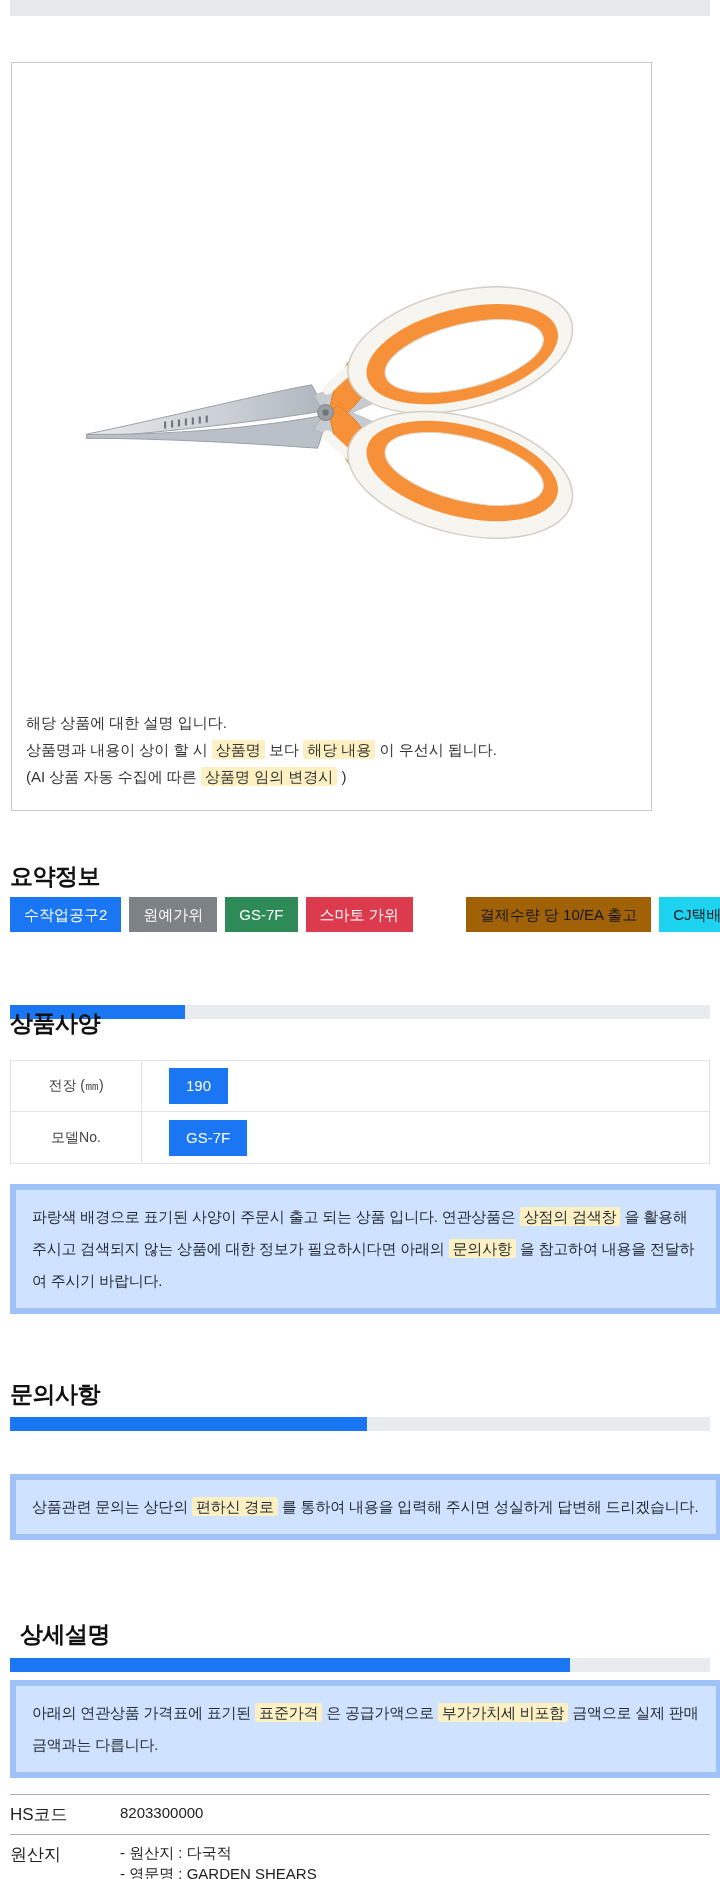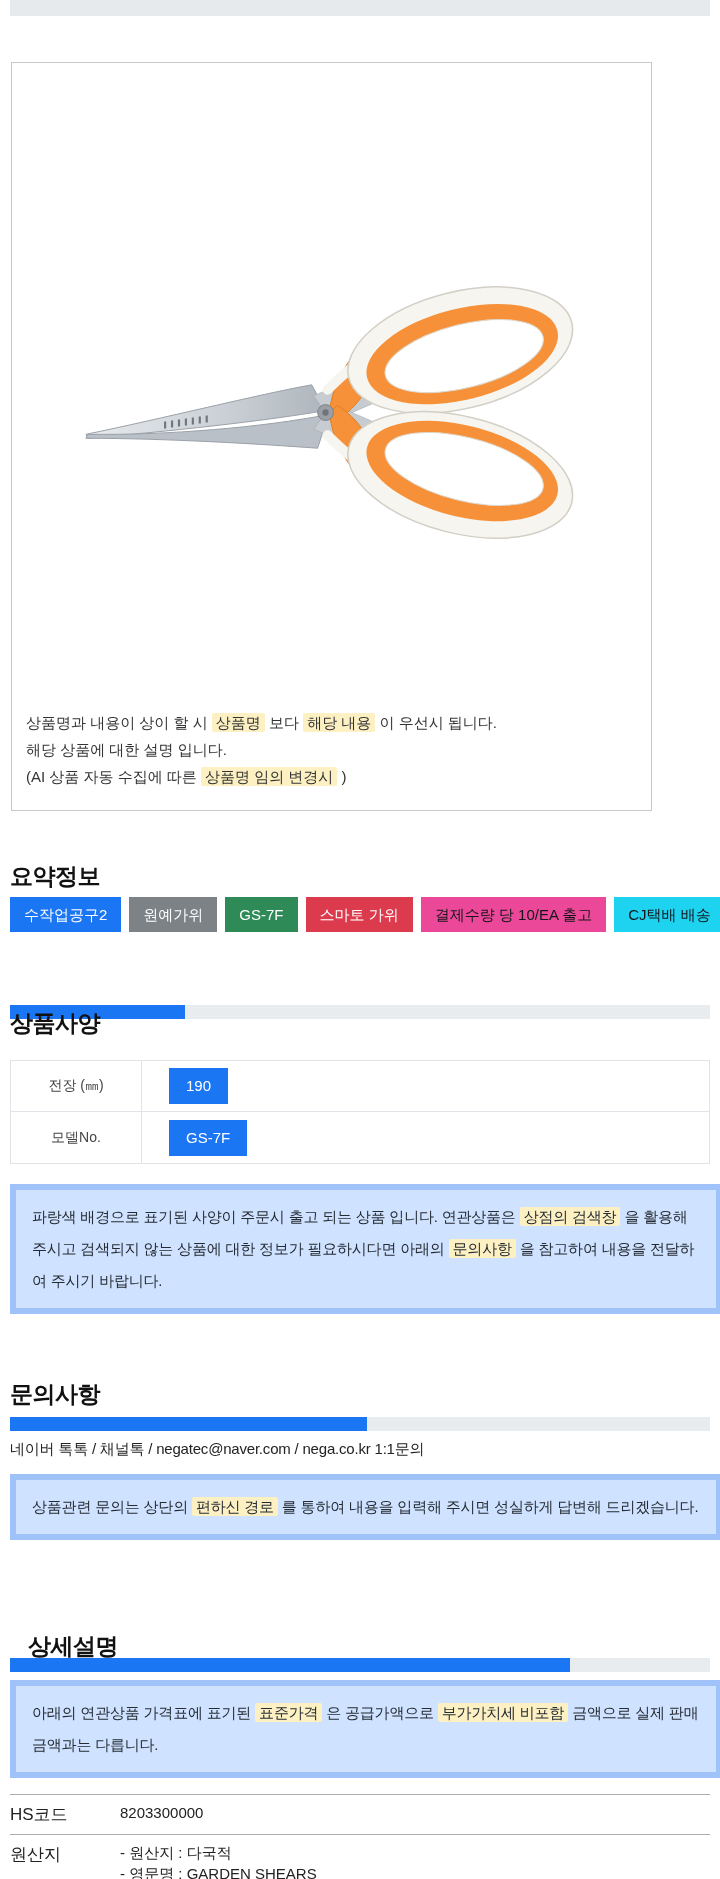"상품명과 내용이 상이 할 시" div { order: before "해당 상품에 대한 설명 입니다." -> after "해당 상품에 대한 설명 입니다." }
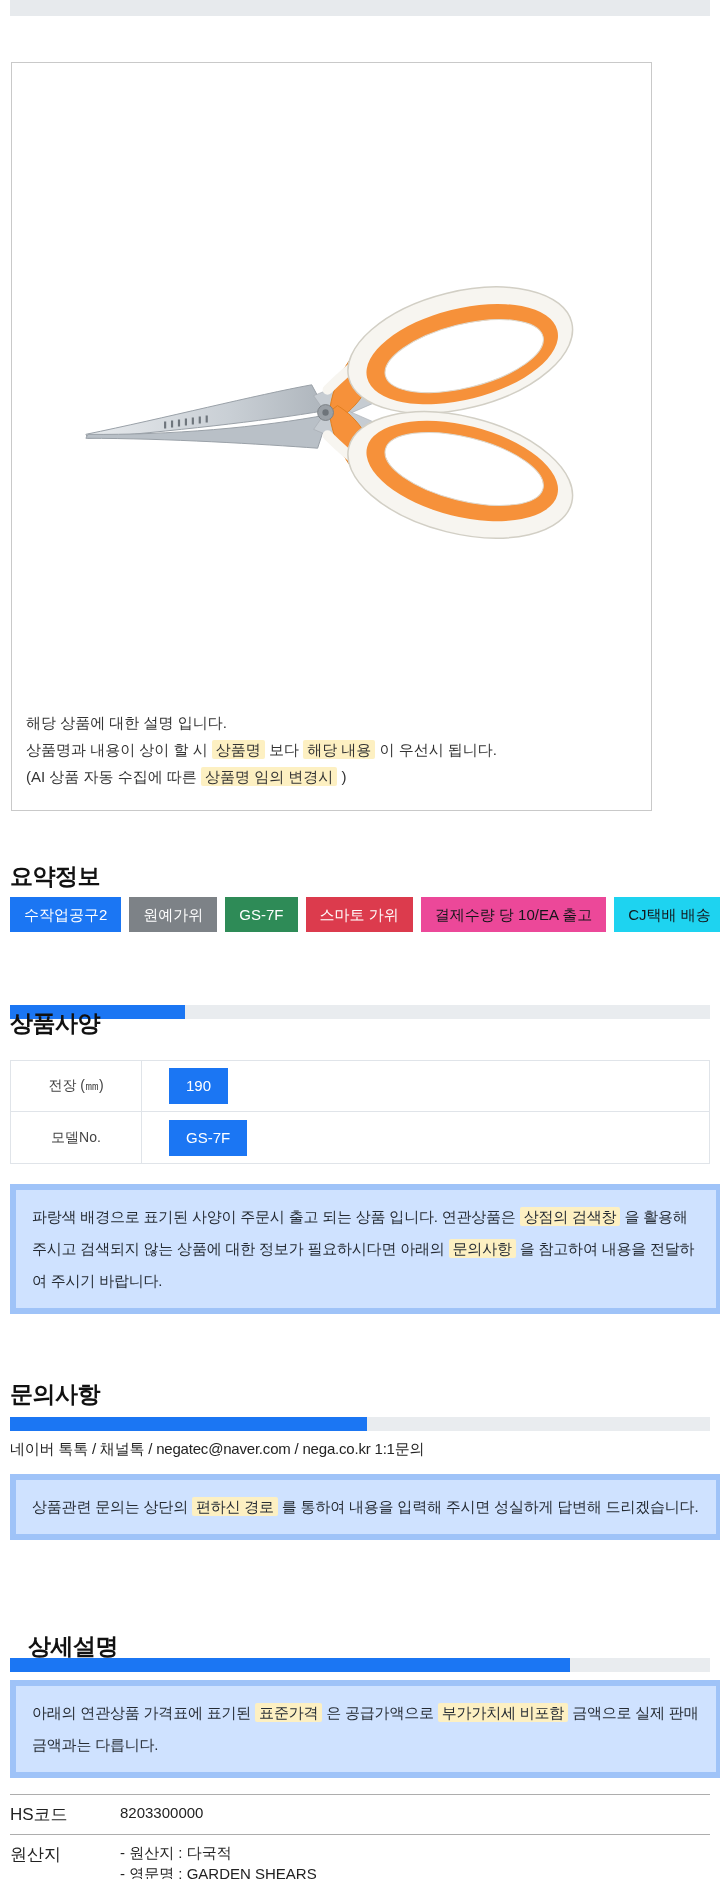"결제수량 당 10/EA 출고" span.tag { background-color: #ec4899 -> #a16207; margin-left: none -> 45px }
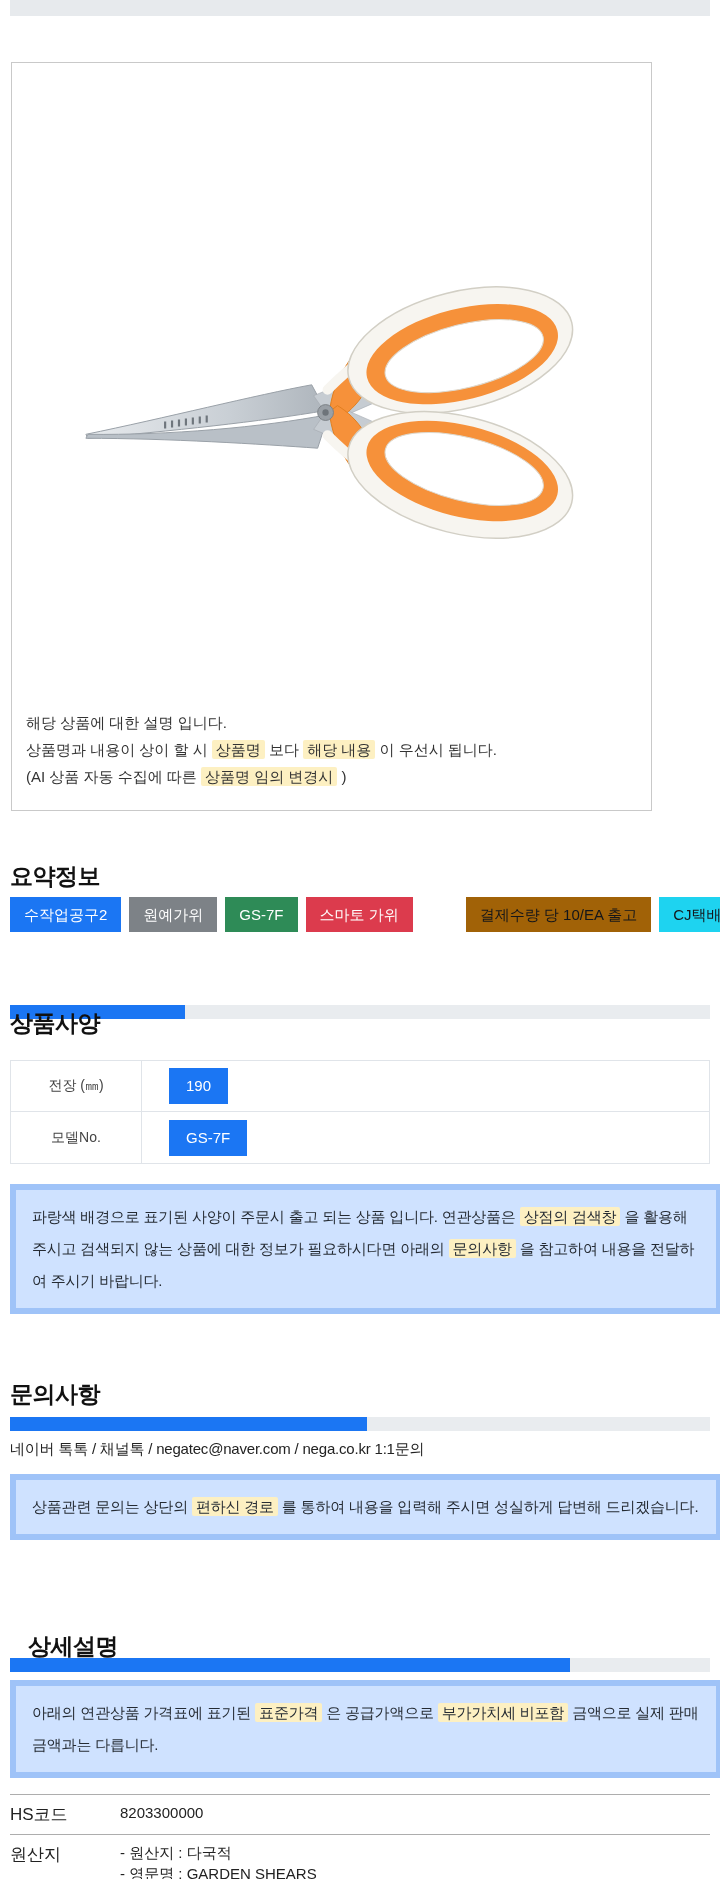"네이버 톡톡 / 채널톡 /" div.abs { html: <div>네이버 톡톡 / 채널톡 / negatec@naver.com / nega.co.kr 1:1문의</div> -> none }
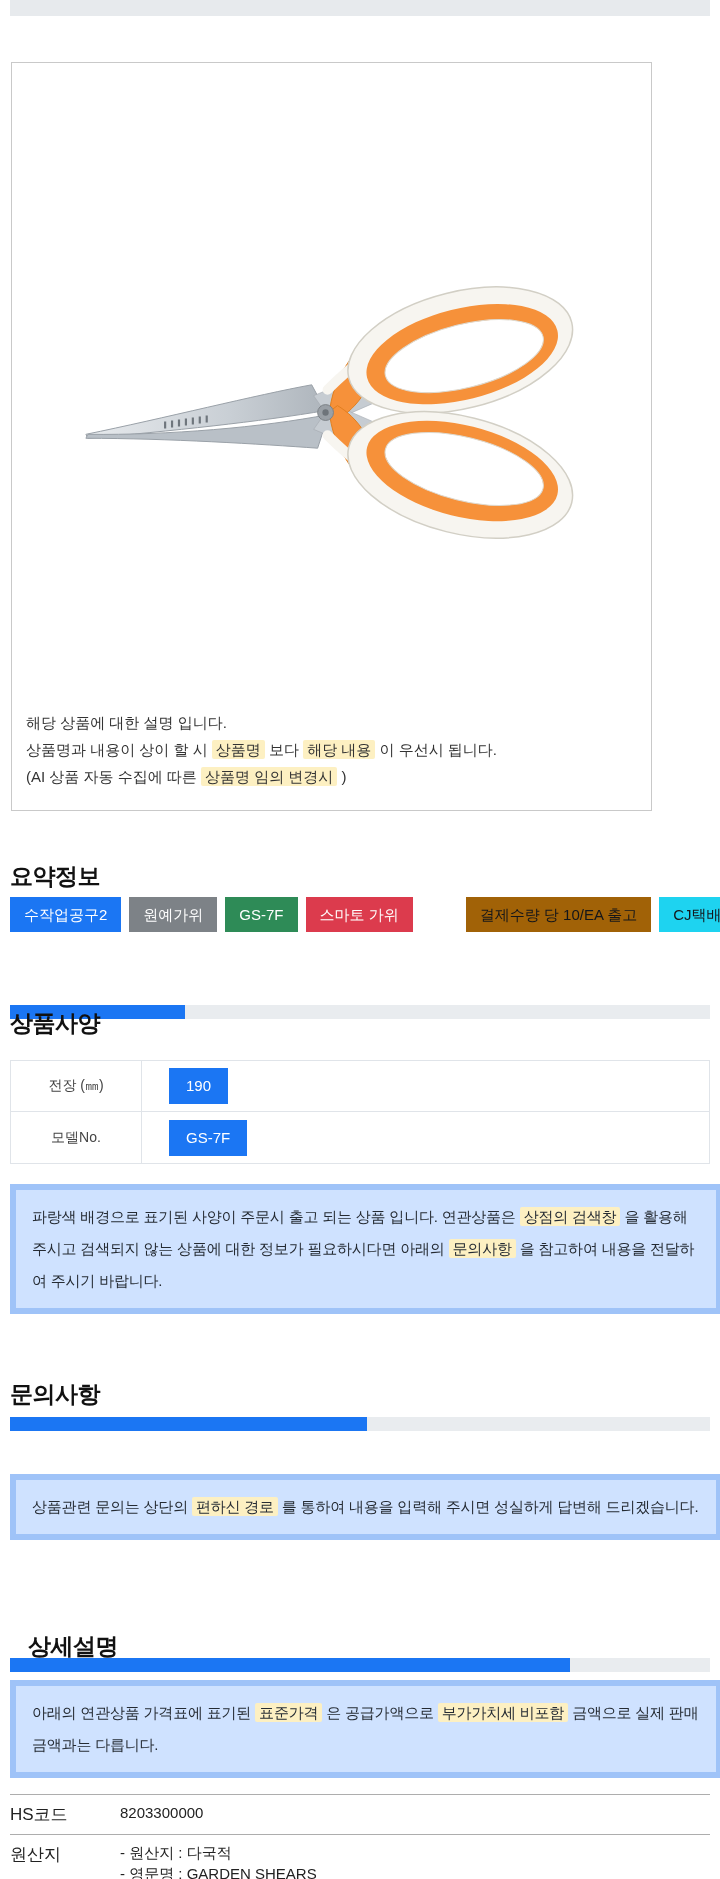"상세설명" .h-detail { left: 28px -> 20px; margin-top: 12px -> none }
